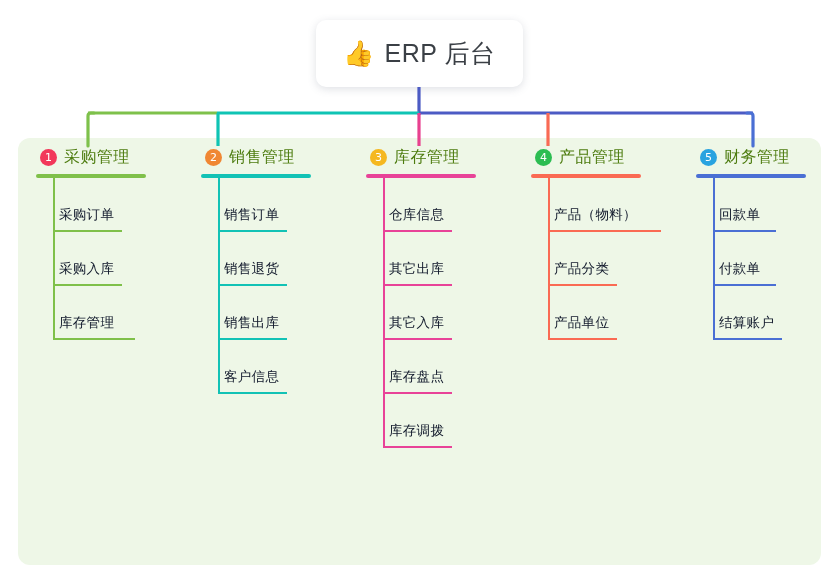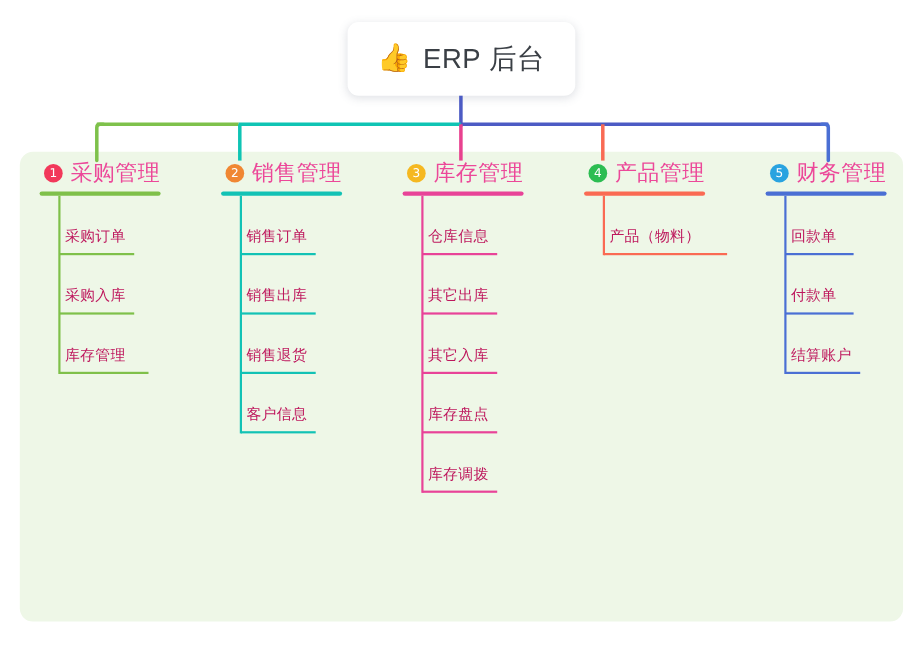"采购管理" .col-title { color: #ec4899 -> #4d7c0f; font-size: 20px -> 16px }
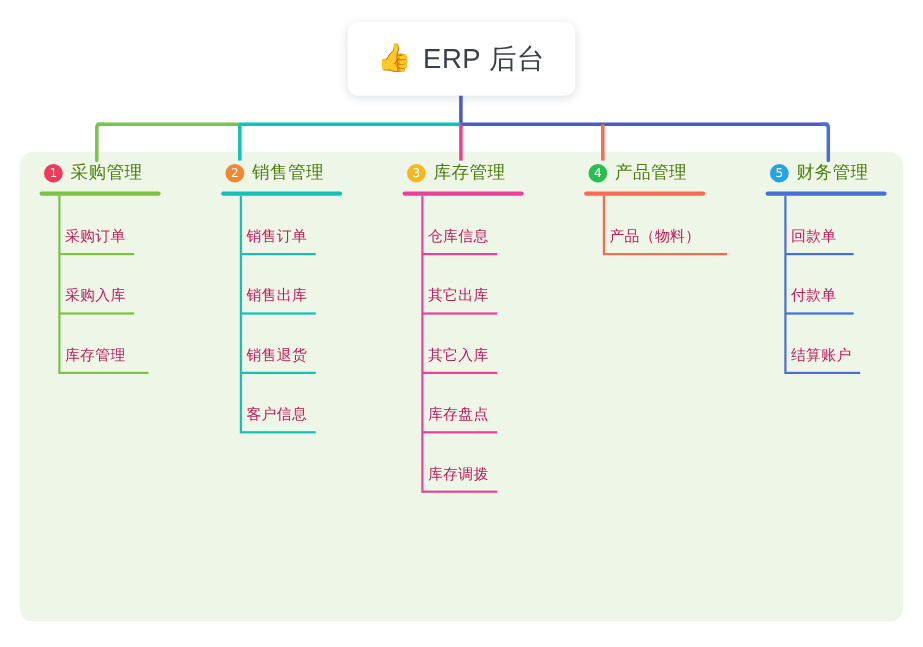"采购订单" .item-label { color: #be185d -> #0f172a }
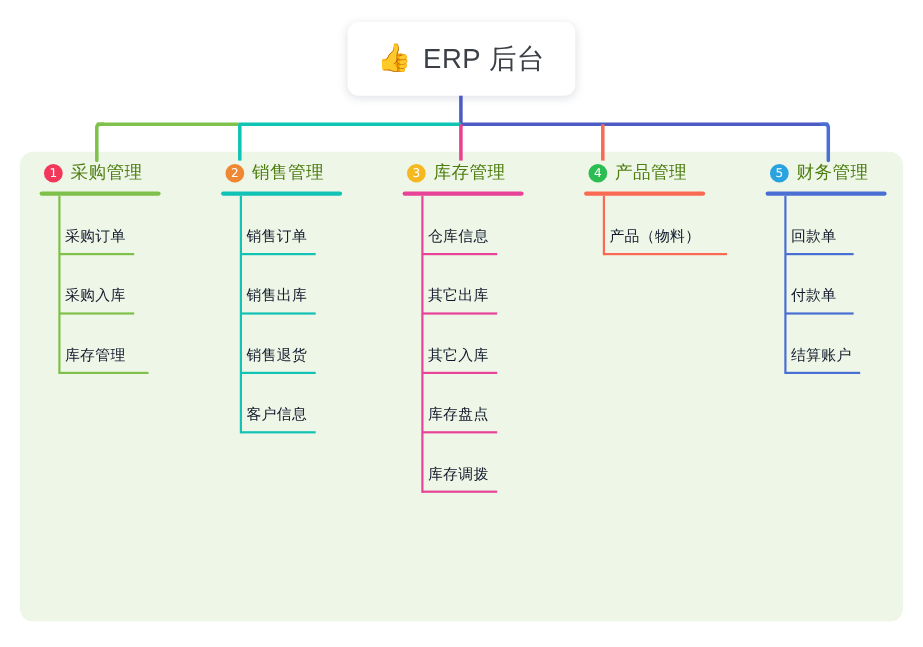"产品分类" div.item { html: none -> <div> <div>产品分类</div> <div></div> </div> }
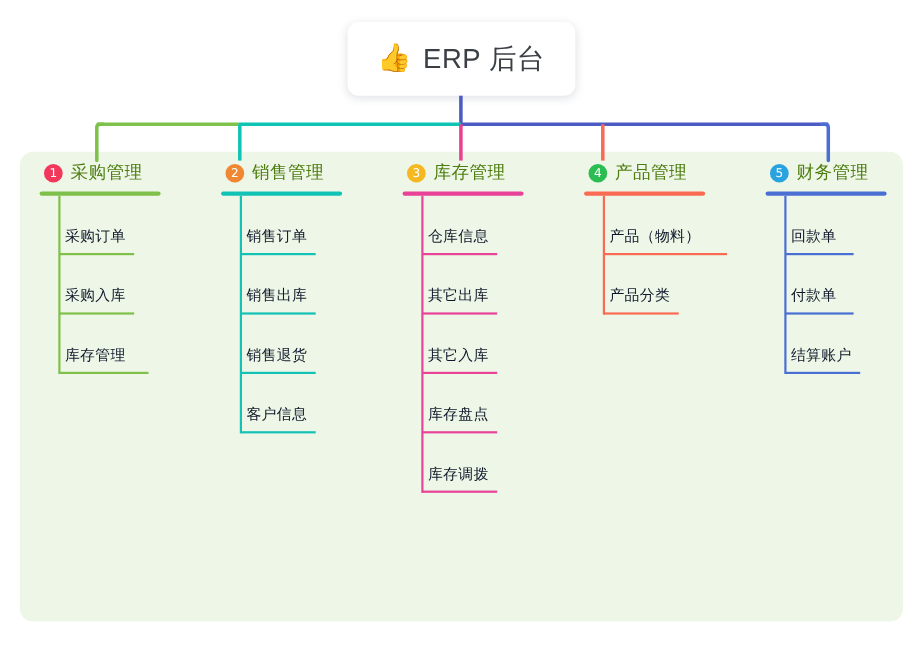"销售出库" div.item { order: before "销售退货" -> after "销售退货" }
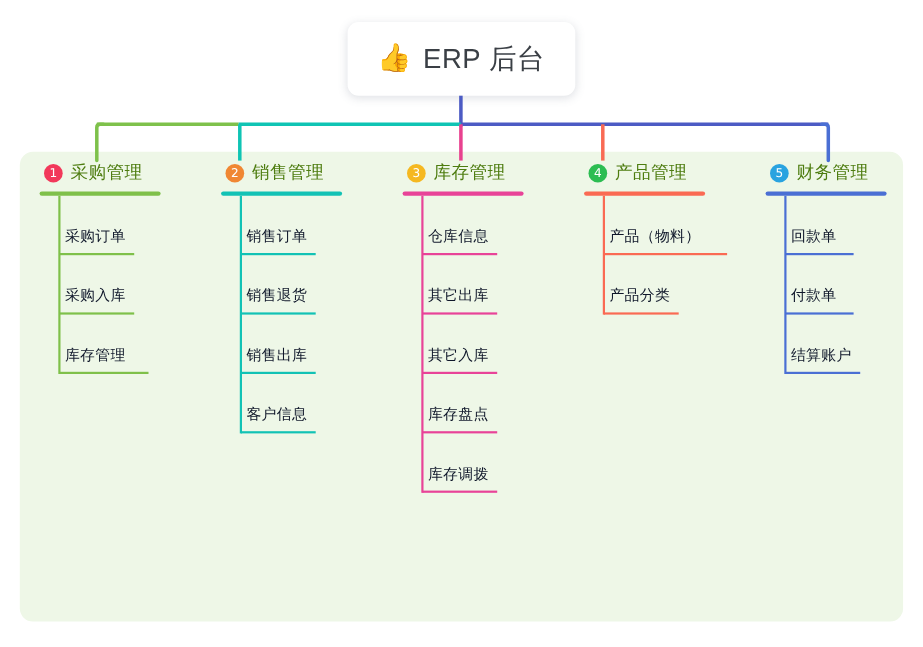"产品单位" div.item { html: none -> <div> <div>产品单位</div> <div></div> </div> }
